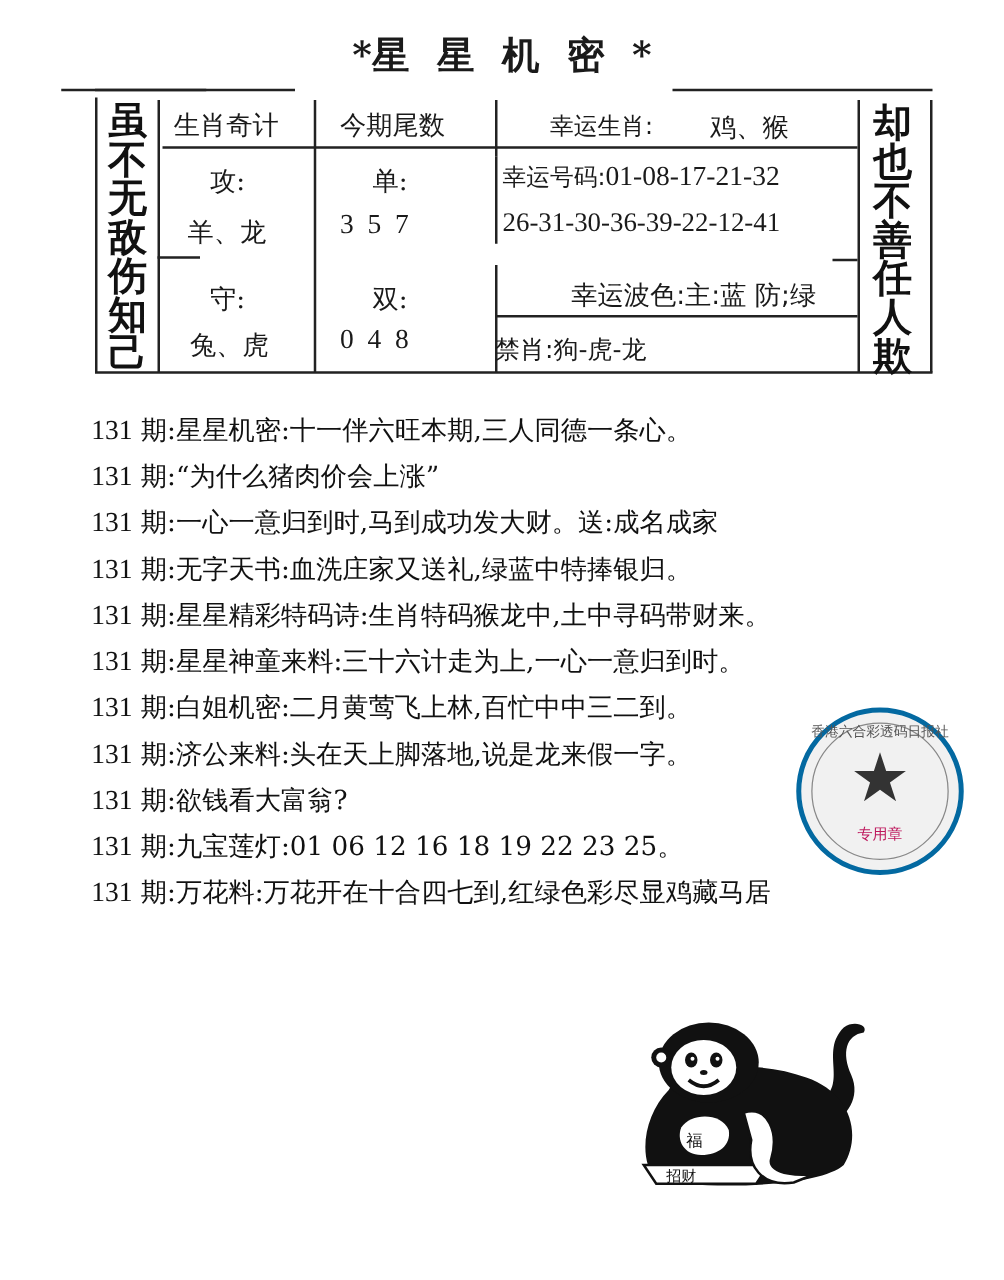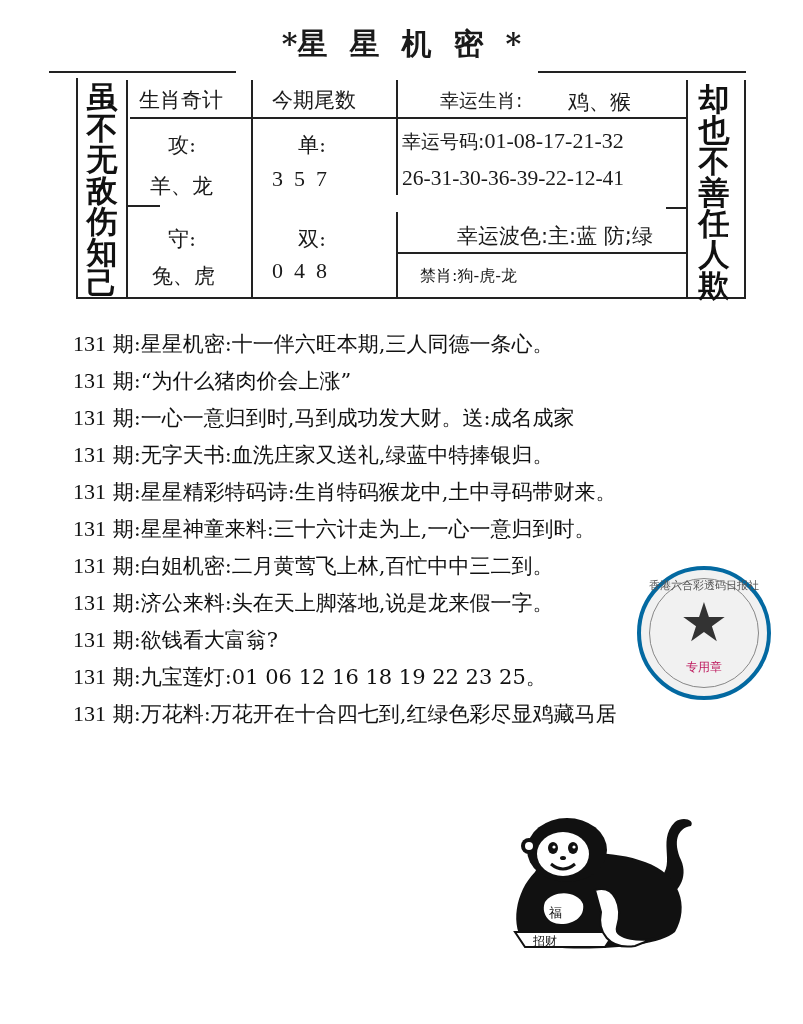"禁肖:狗-虎-龙" div.cell { font-size: 16px -> 20px; left: 420px -> 396px }
